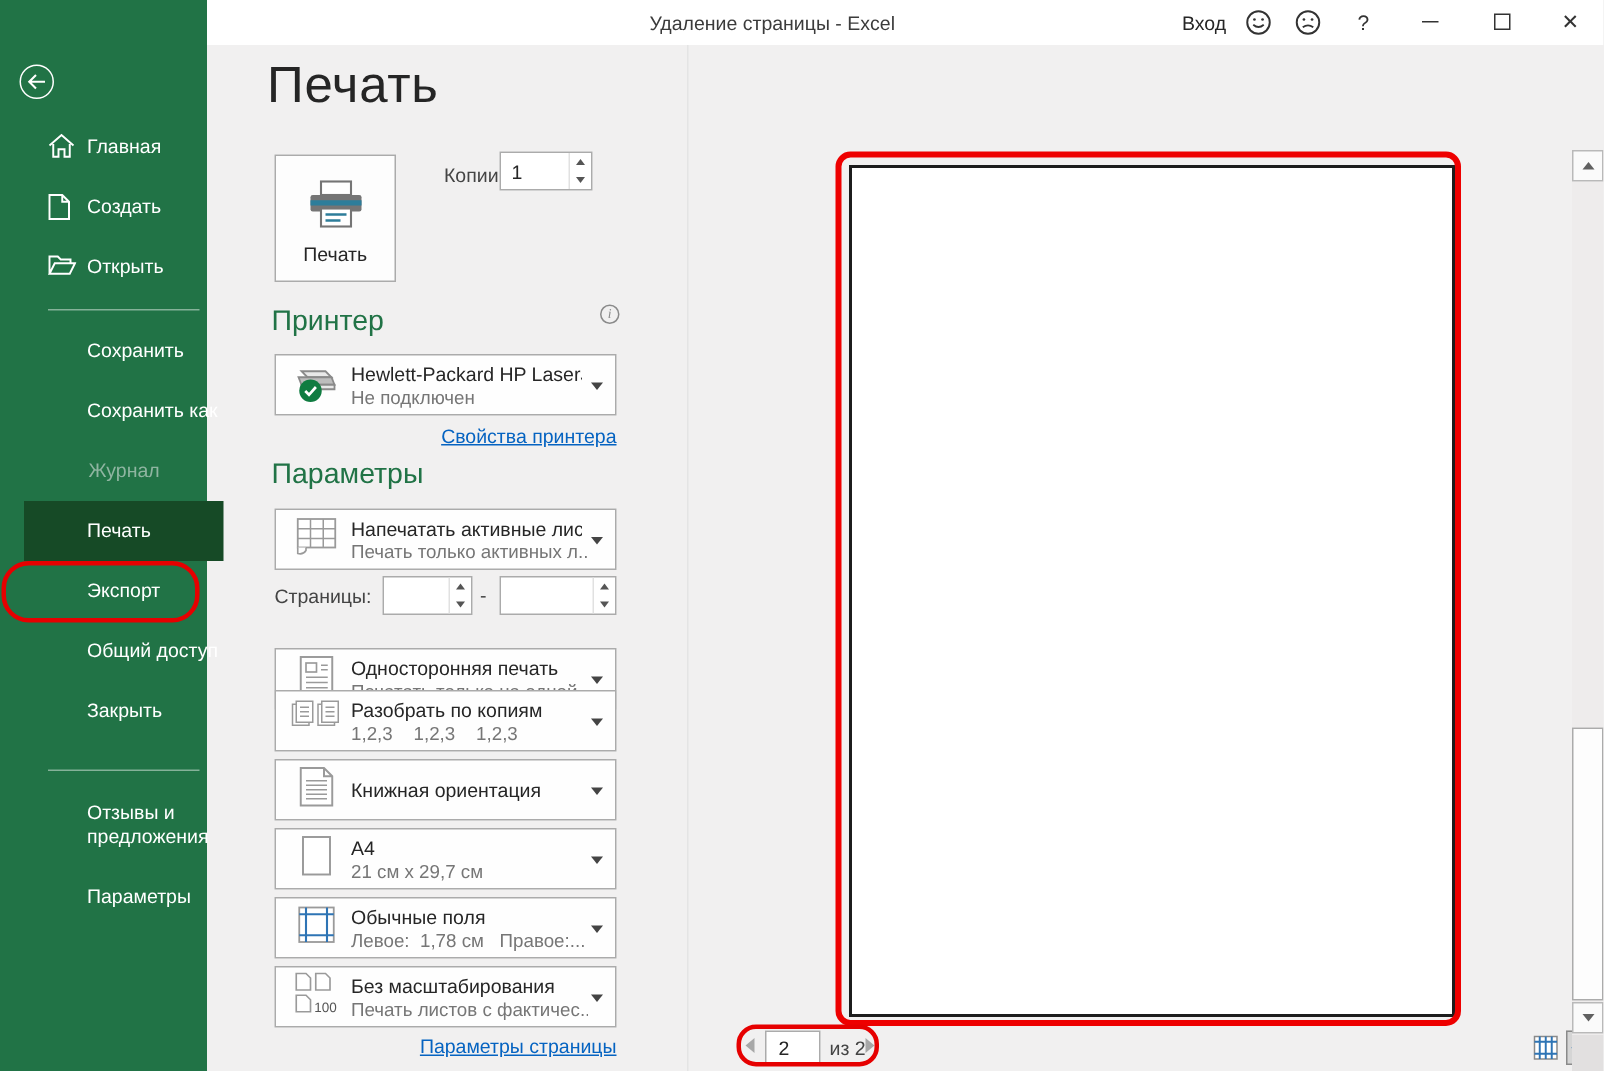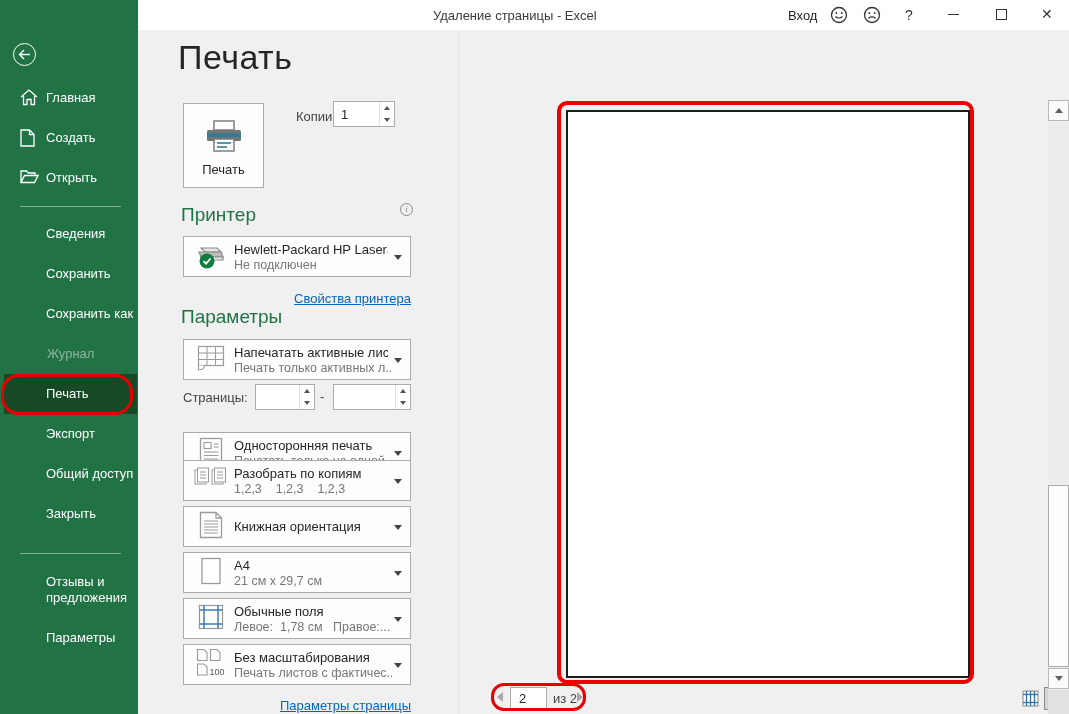"Главная" .nav { left: 4px -> 16px }
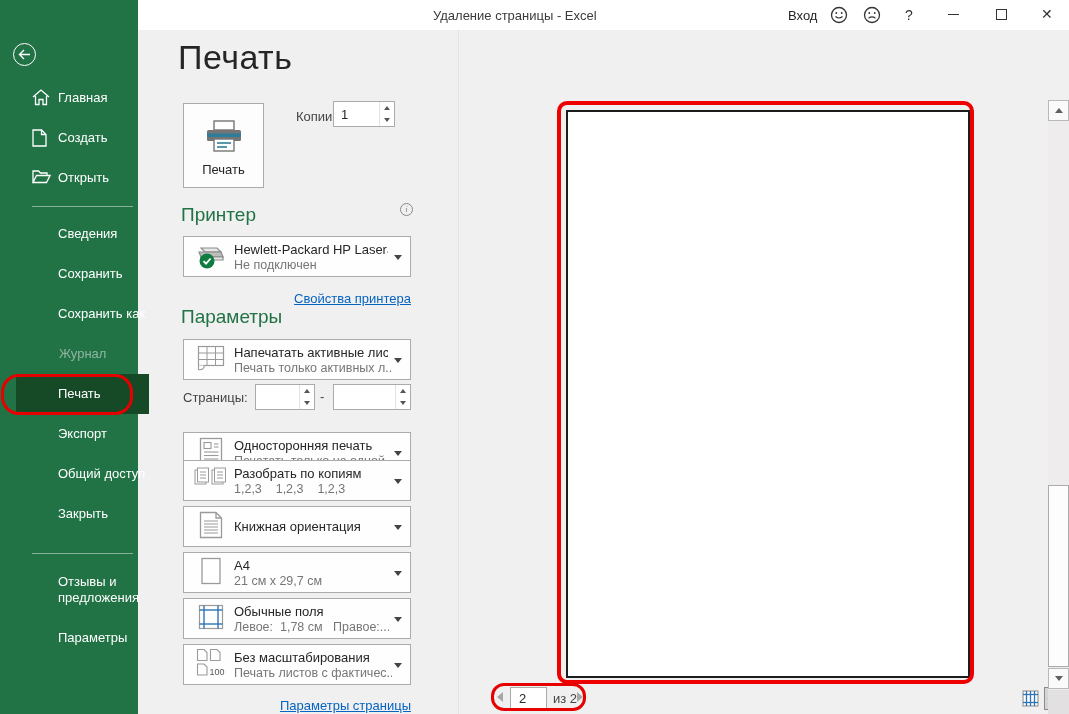"Сведения" div.nav-item { html: <div> <span>Сведения</span> </div> -> none }
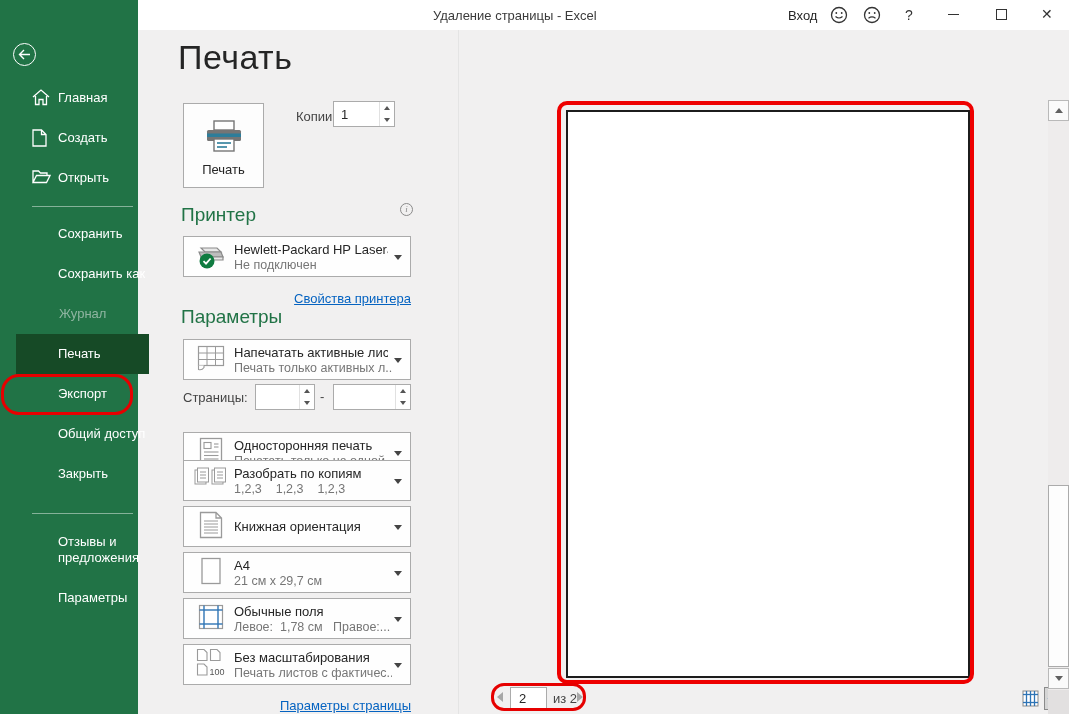"Свойства принтера" .link { margin-top: 8px -> none }
